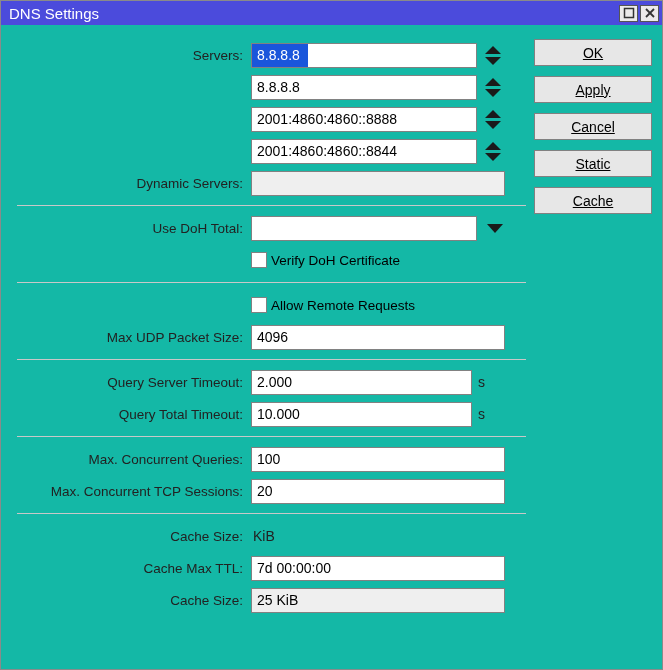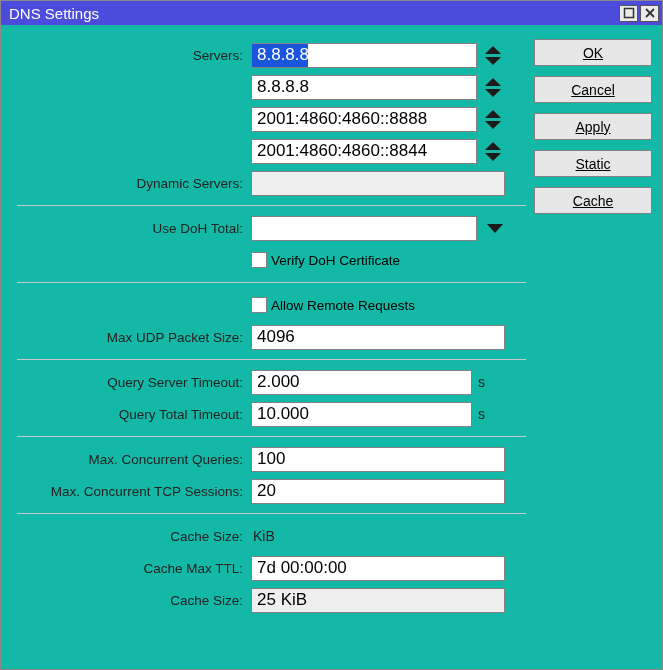"8.8.8.8" input.text { font-size: 17px -> 14px }
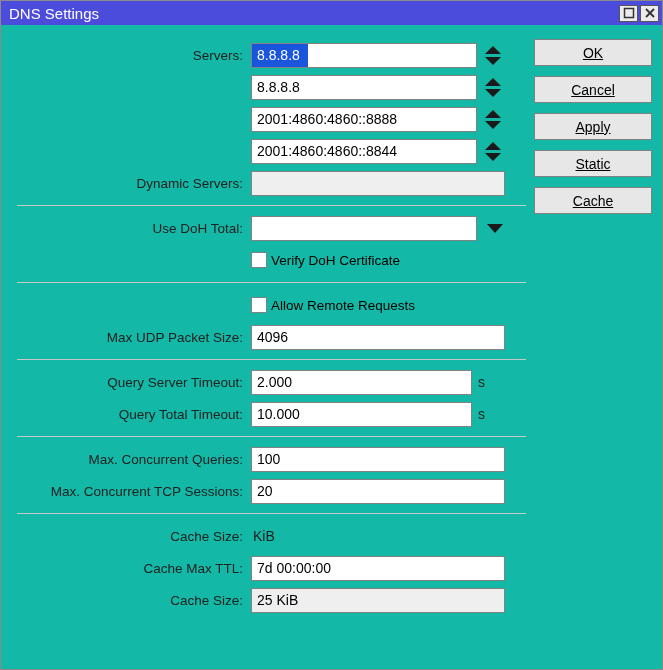"Cancel" button.action { order: before "Apply" -> after "Apply" }
